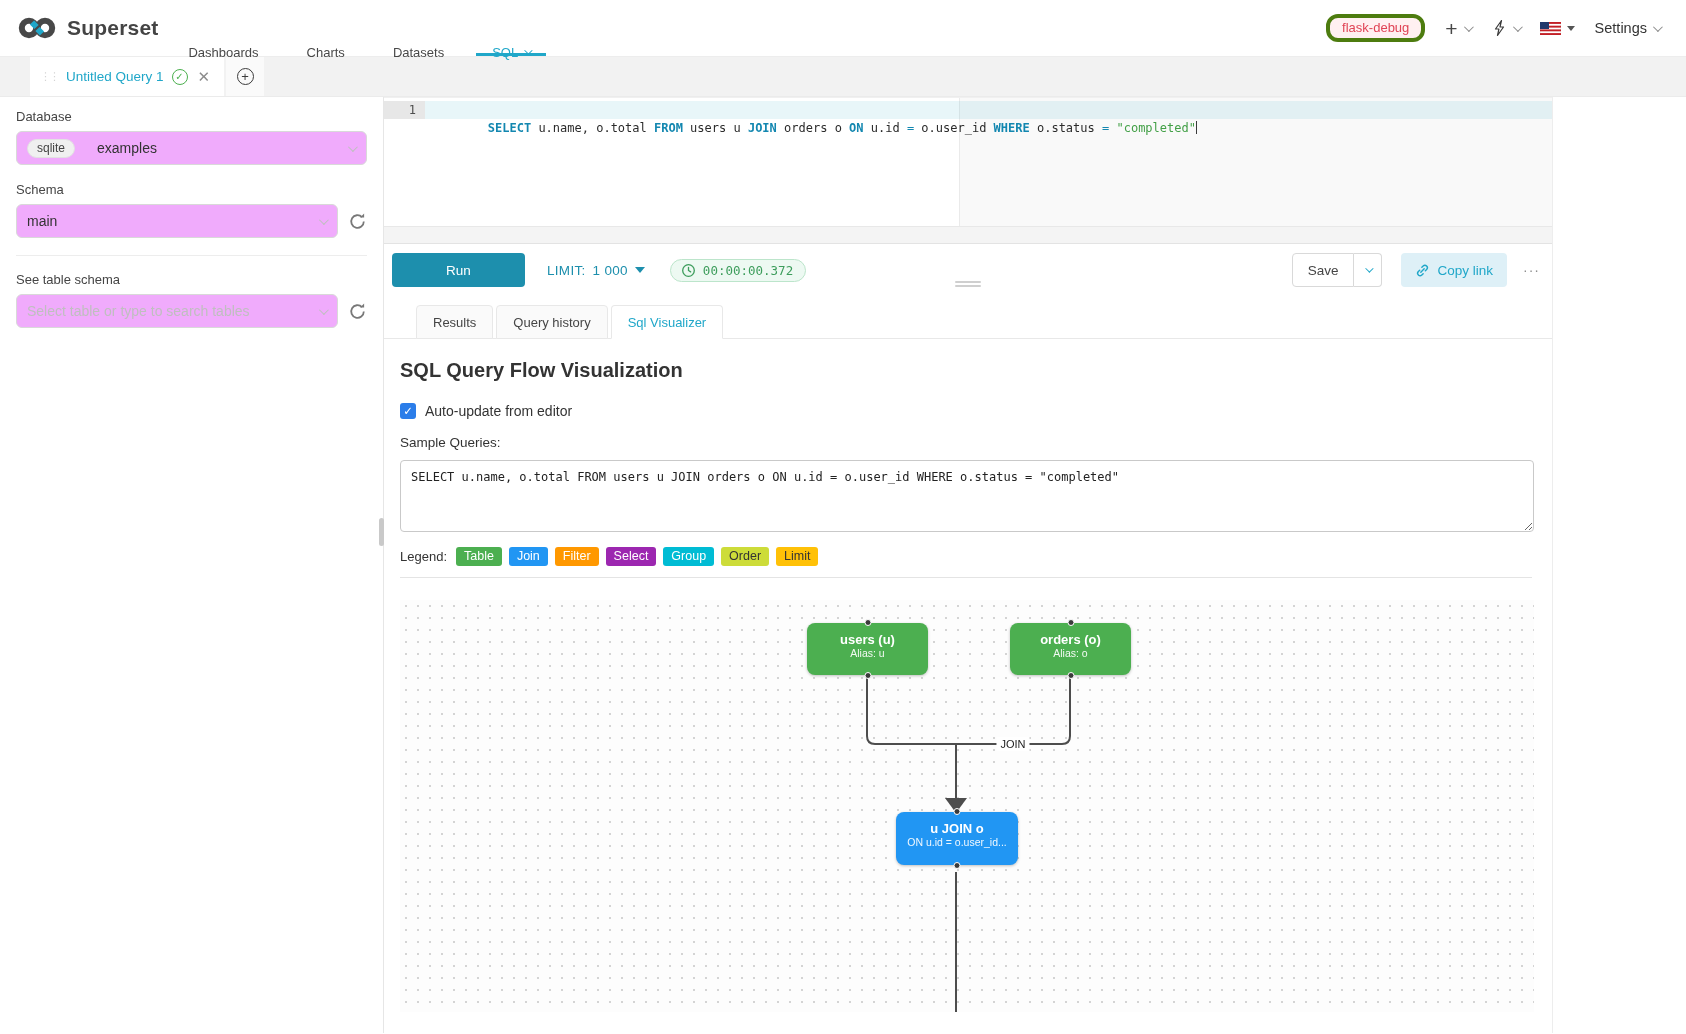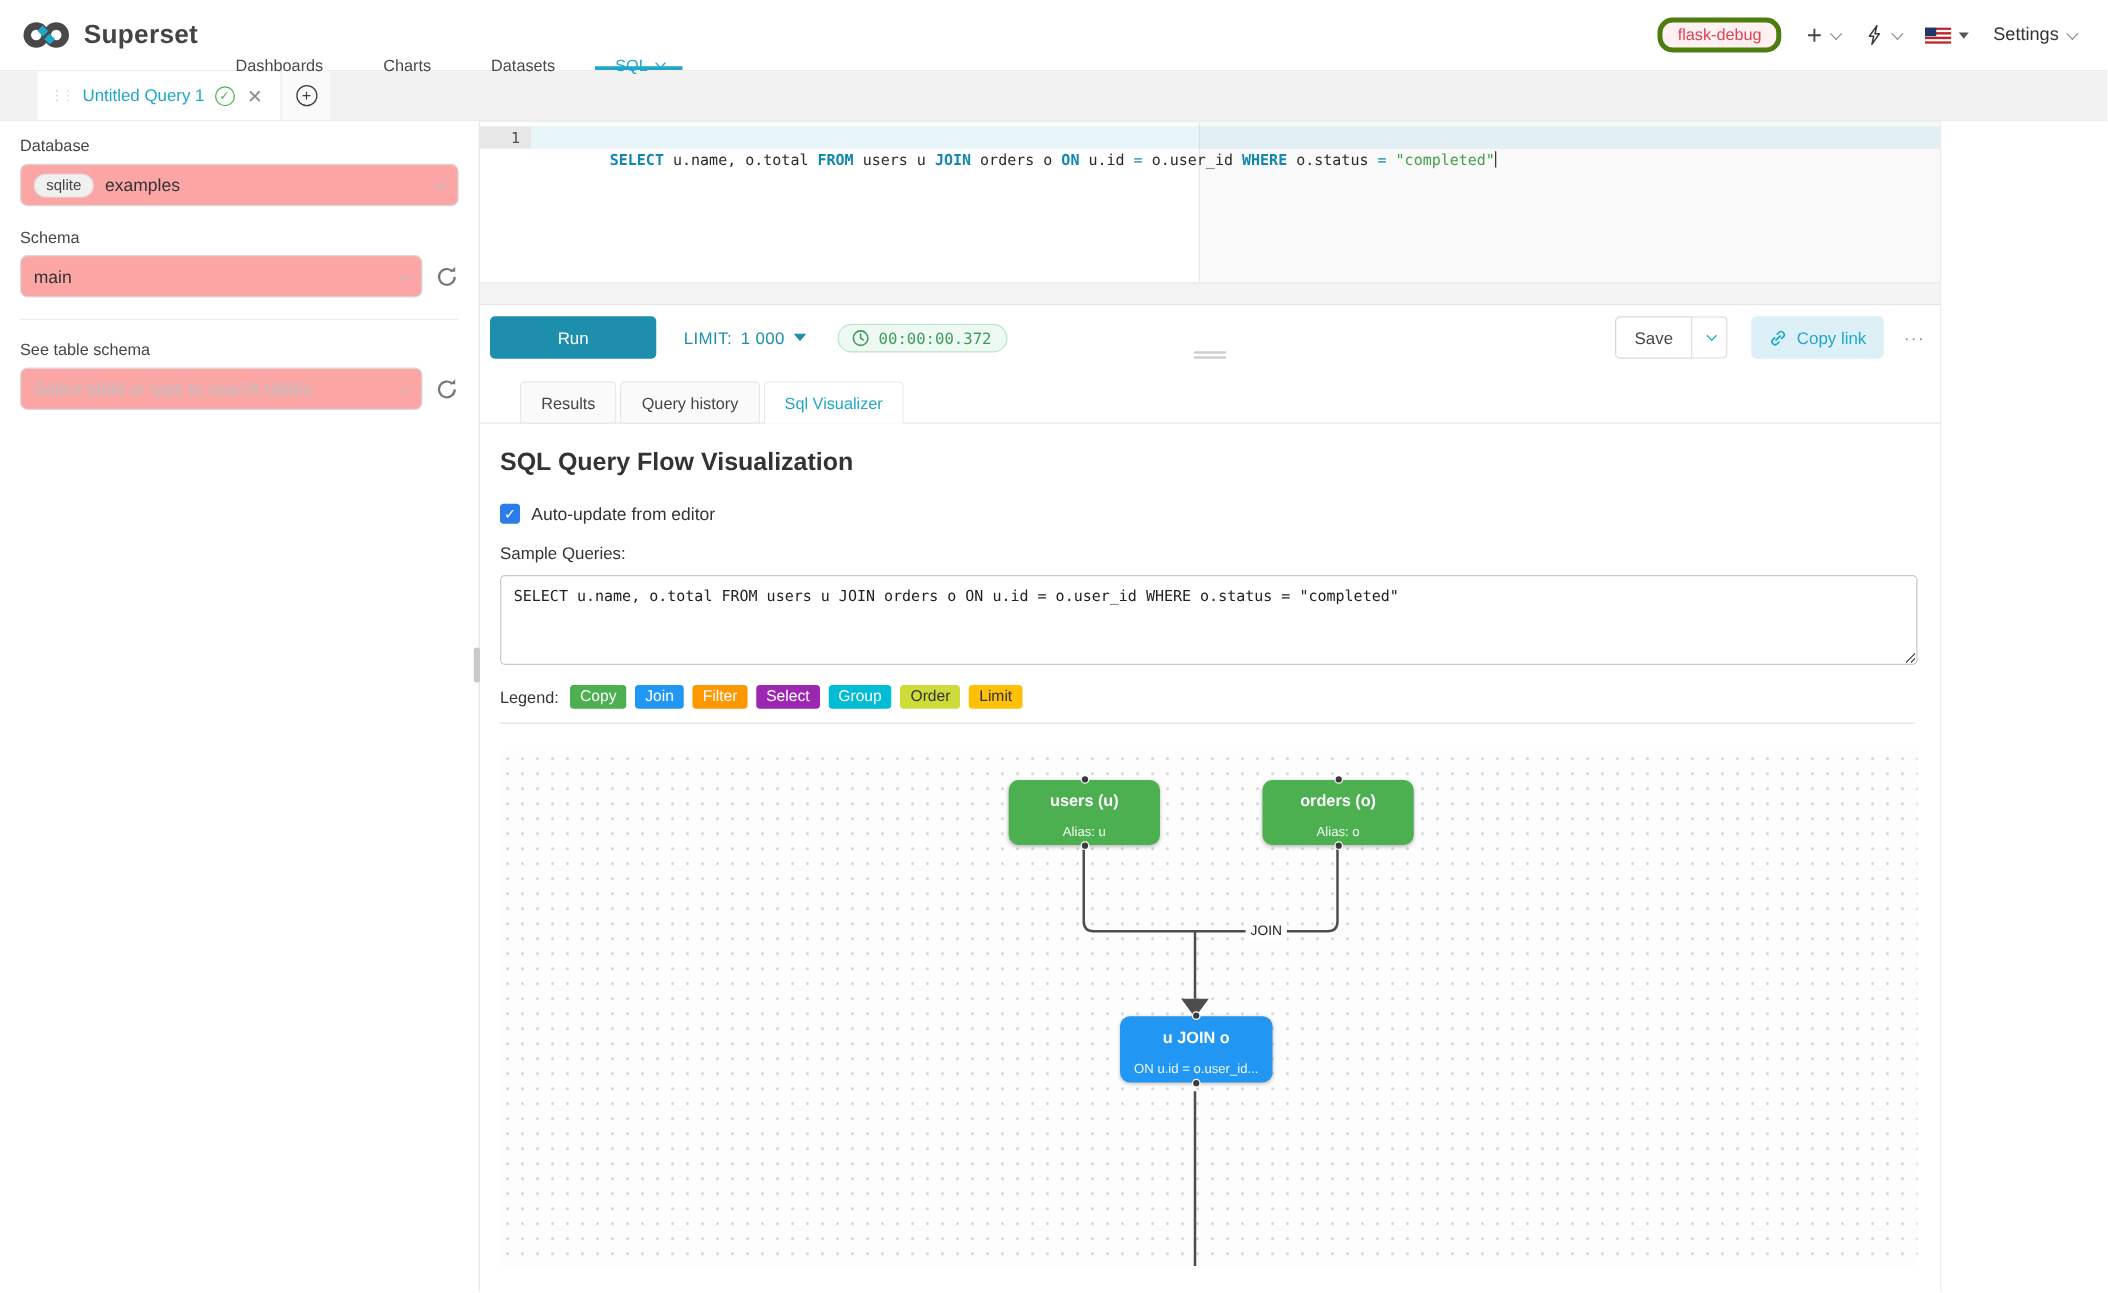"sqlite" .selectbox { background: #fca5a5 -> #f0abfc; gap: 9px -> 22px }
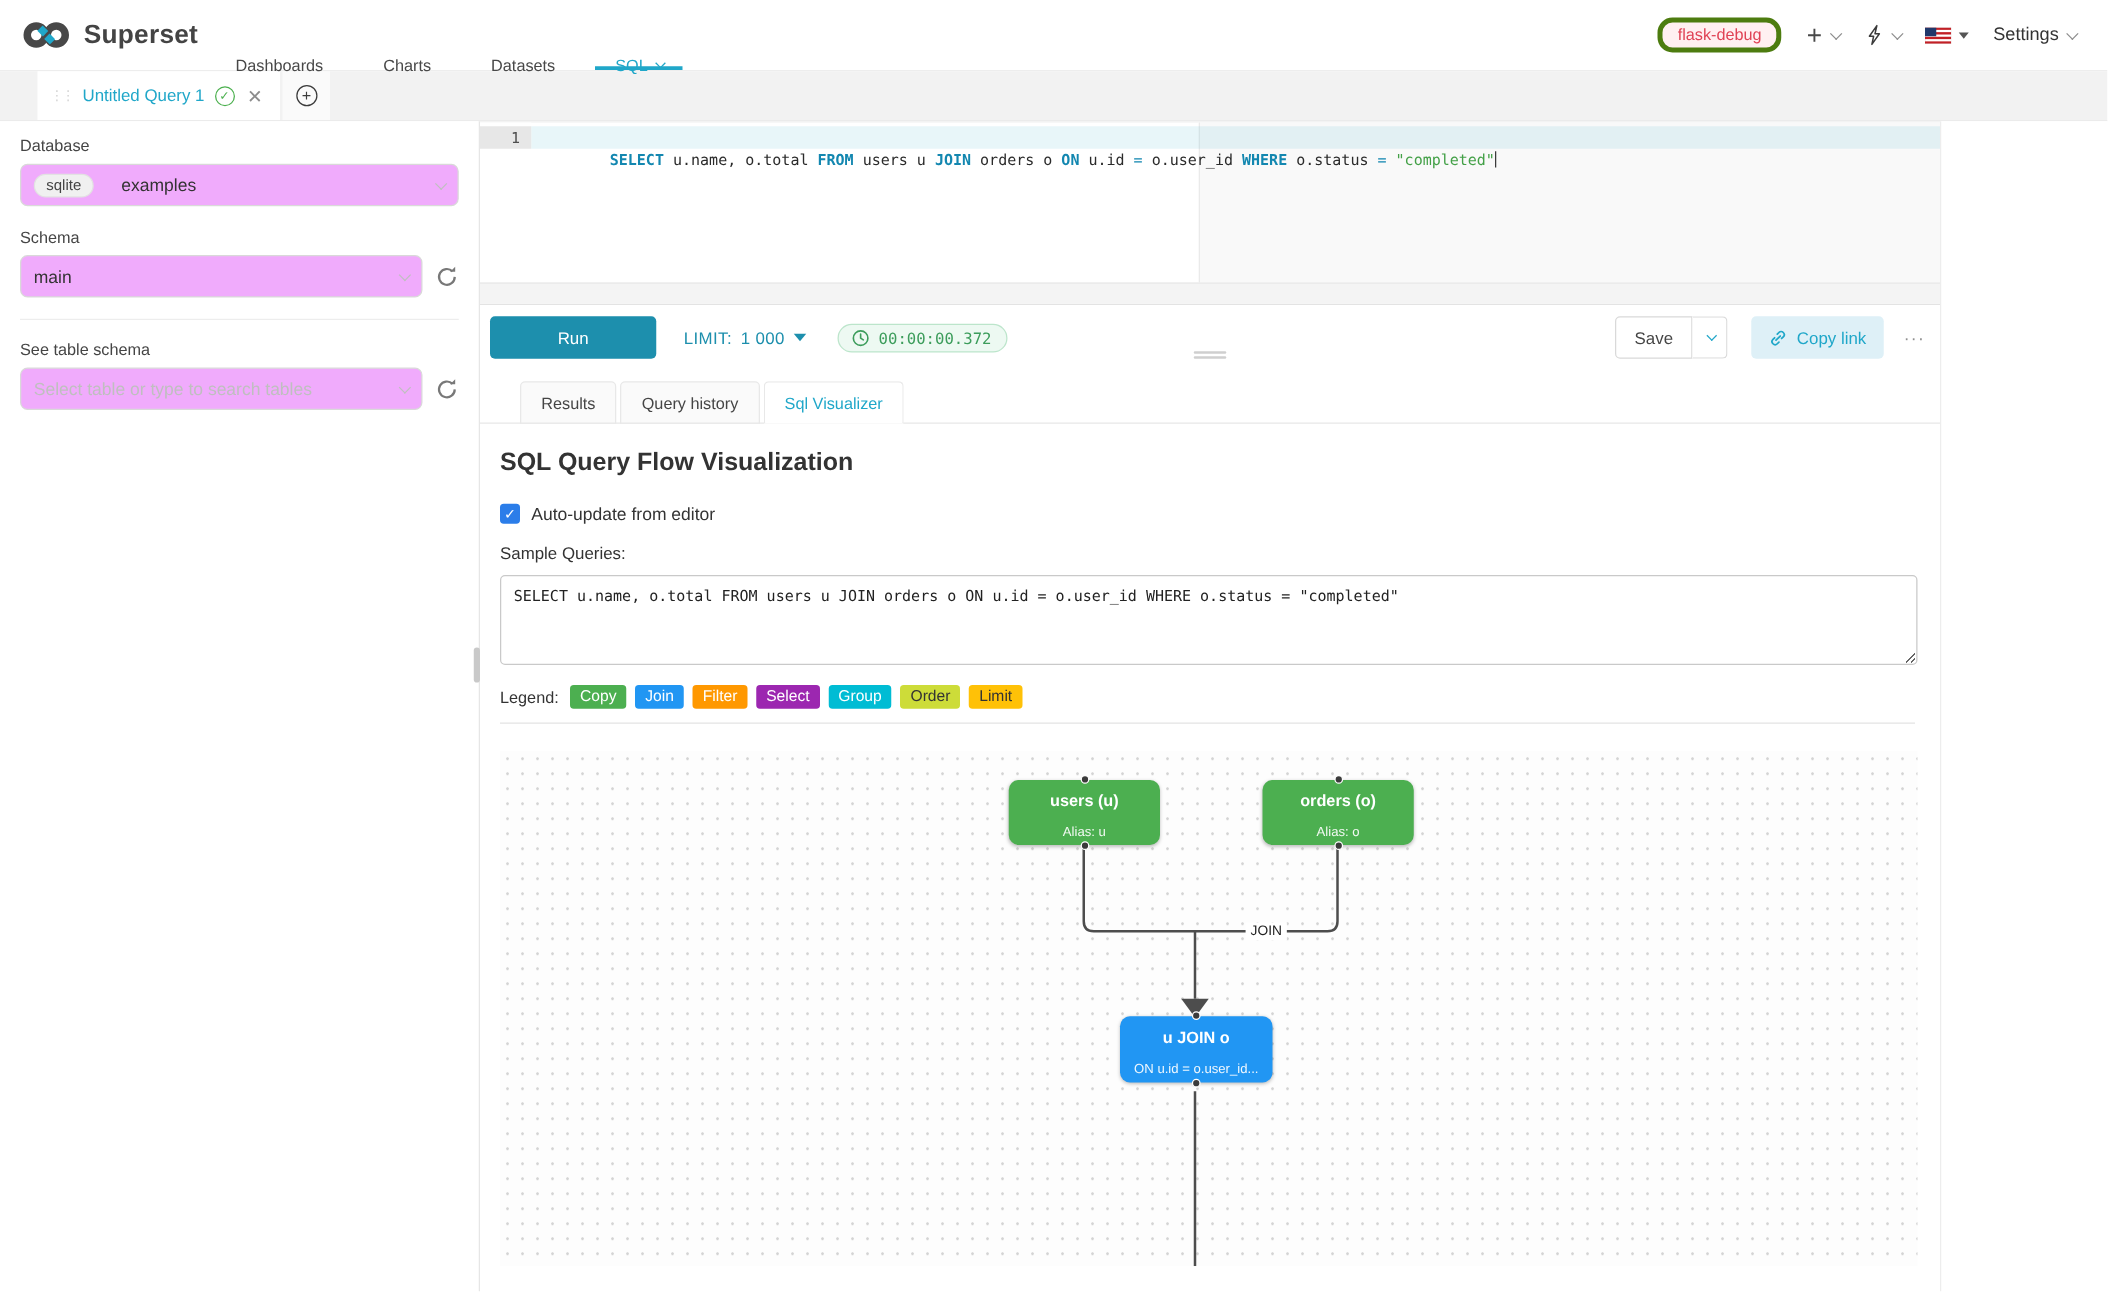"Copy" span.legend-badge { text: Copy -> Table }
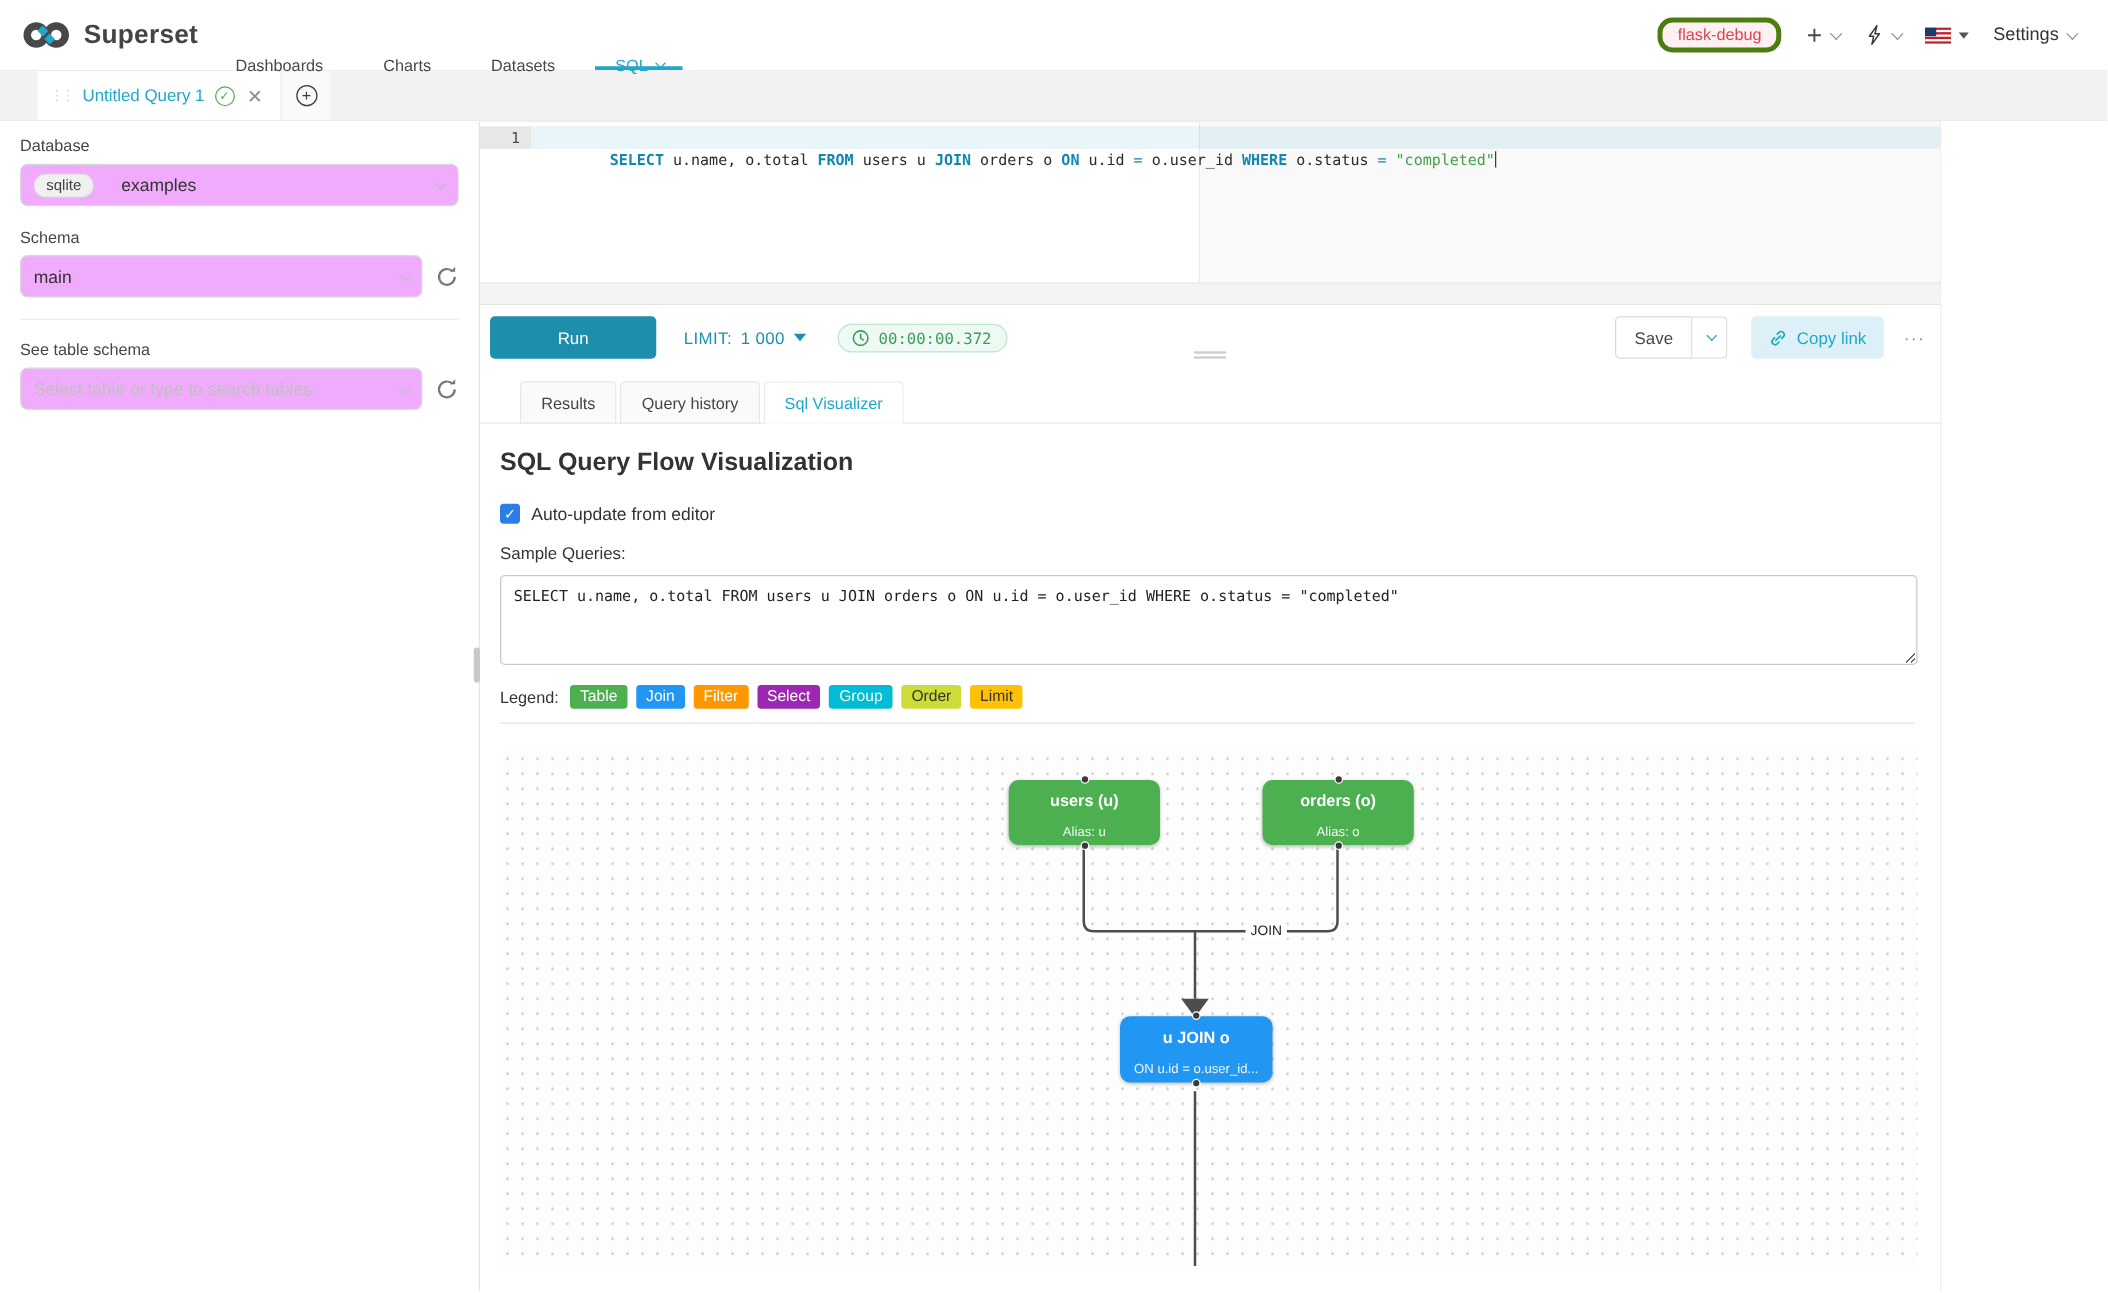"Alias: u" .fn-sub { margin-top: 12px -> 0 }
